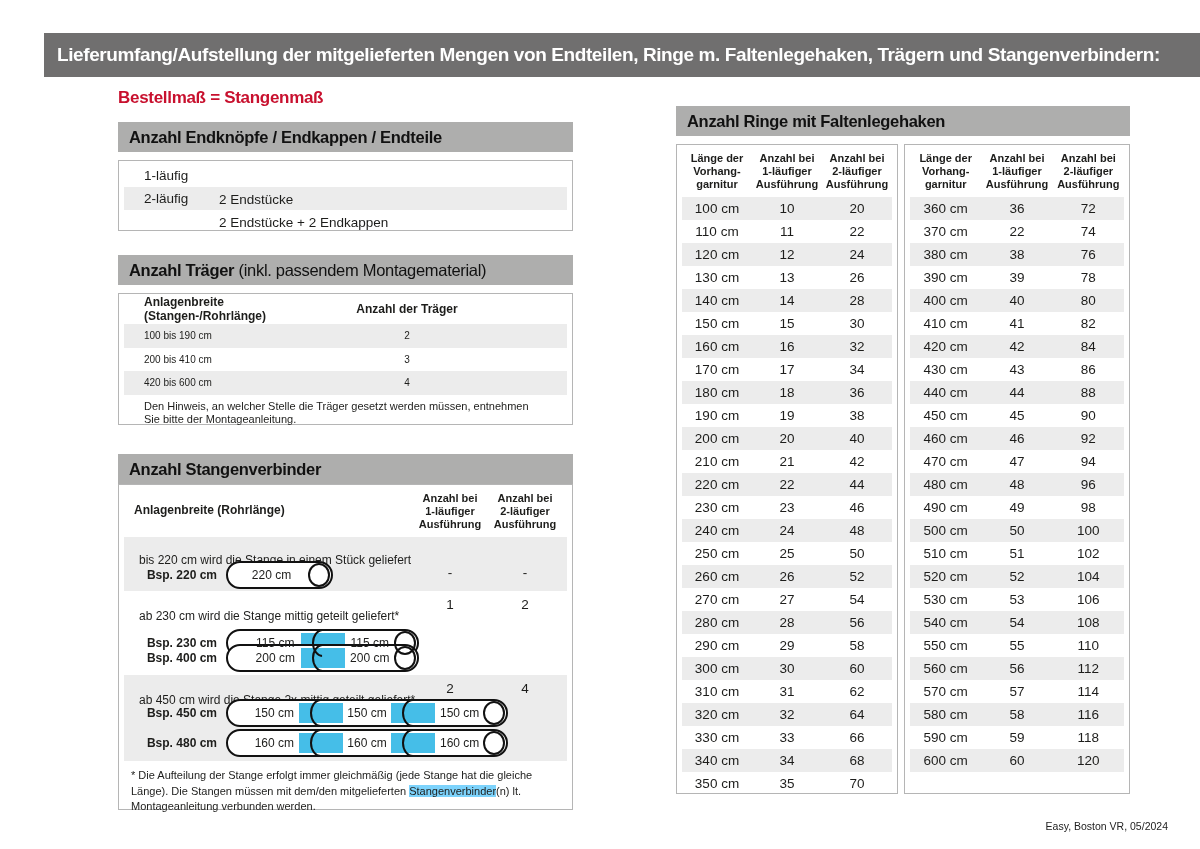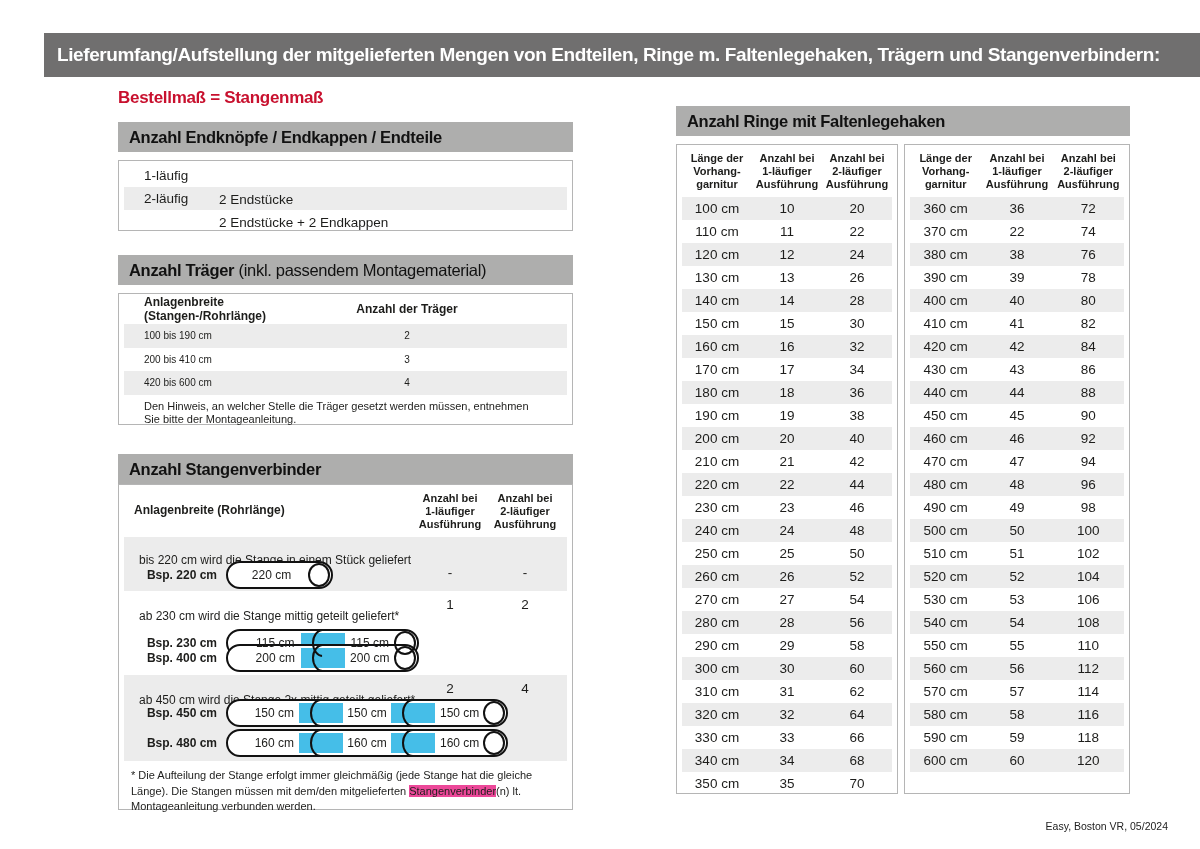"Stangenverbinder" .sv-footnote .hl { background: #ec4899 -> #7dd3fc }
